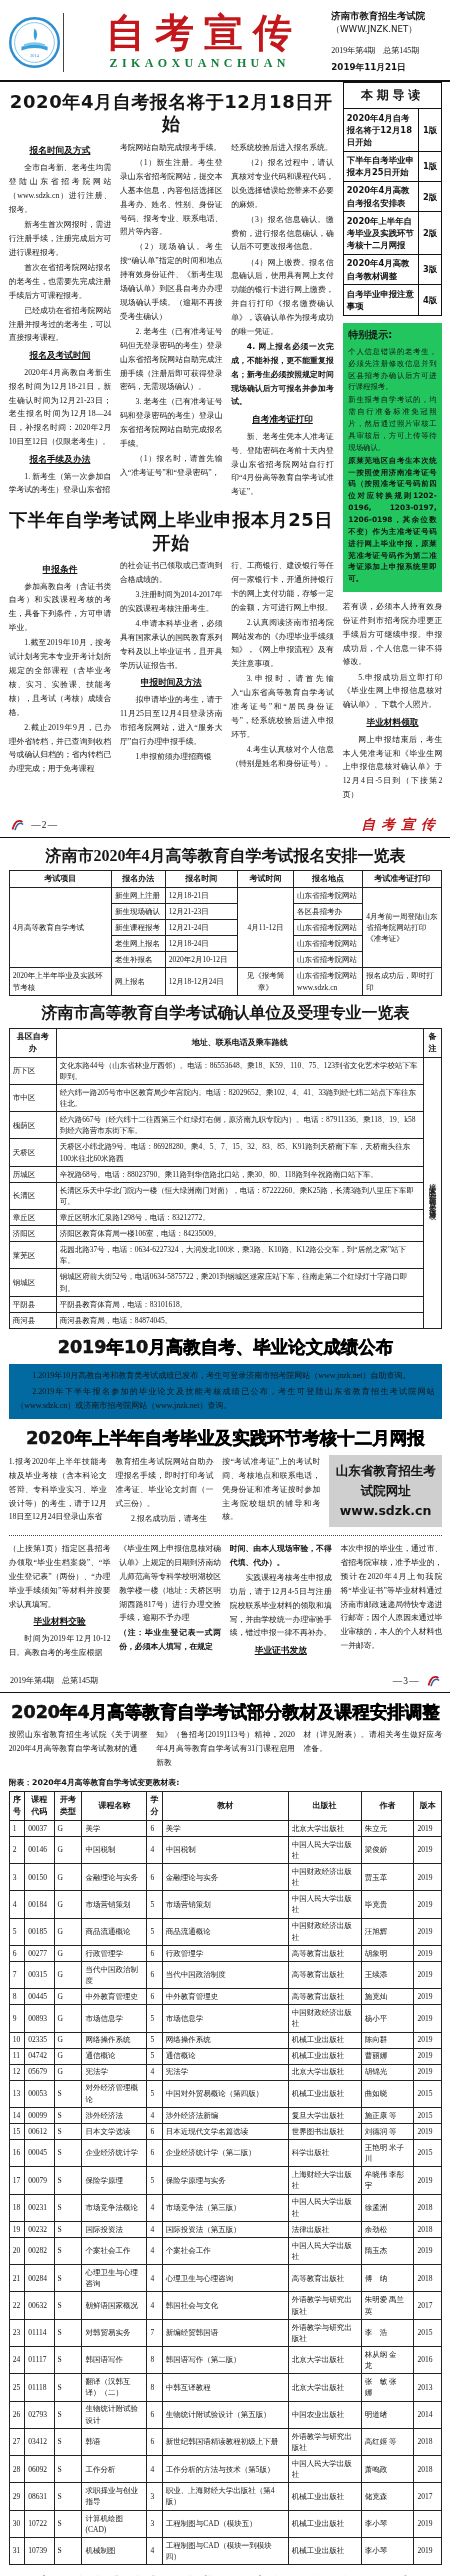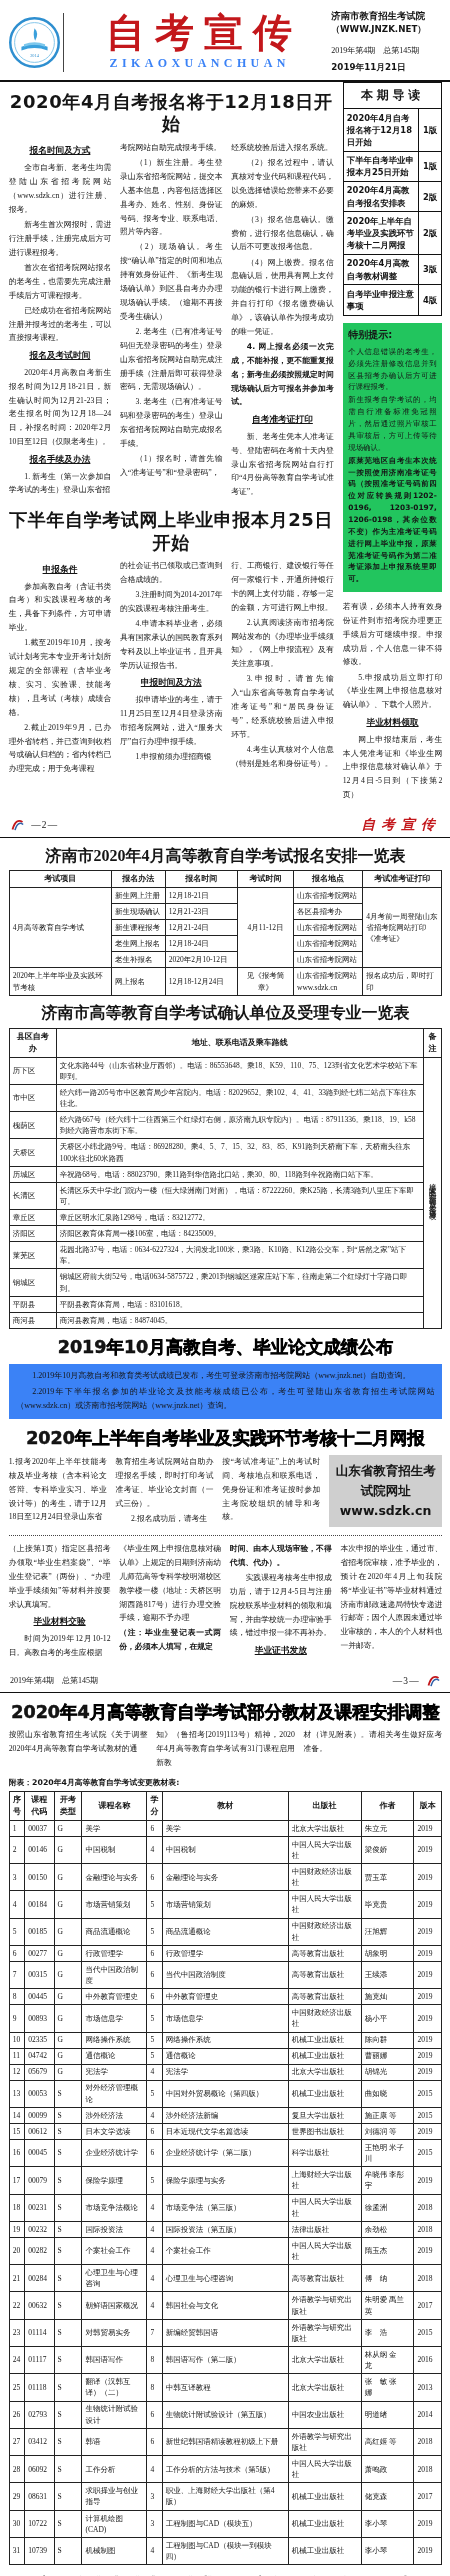"（WWW.JNZK.NET）" .mast-right .site { font-weight: bold -> normal }
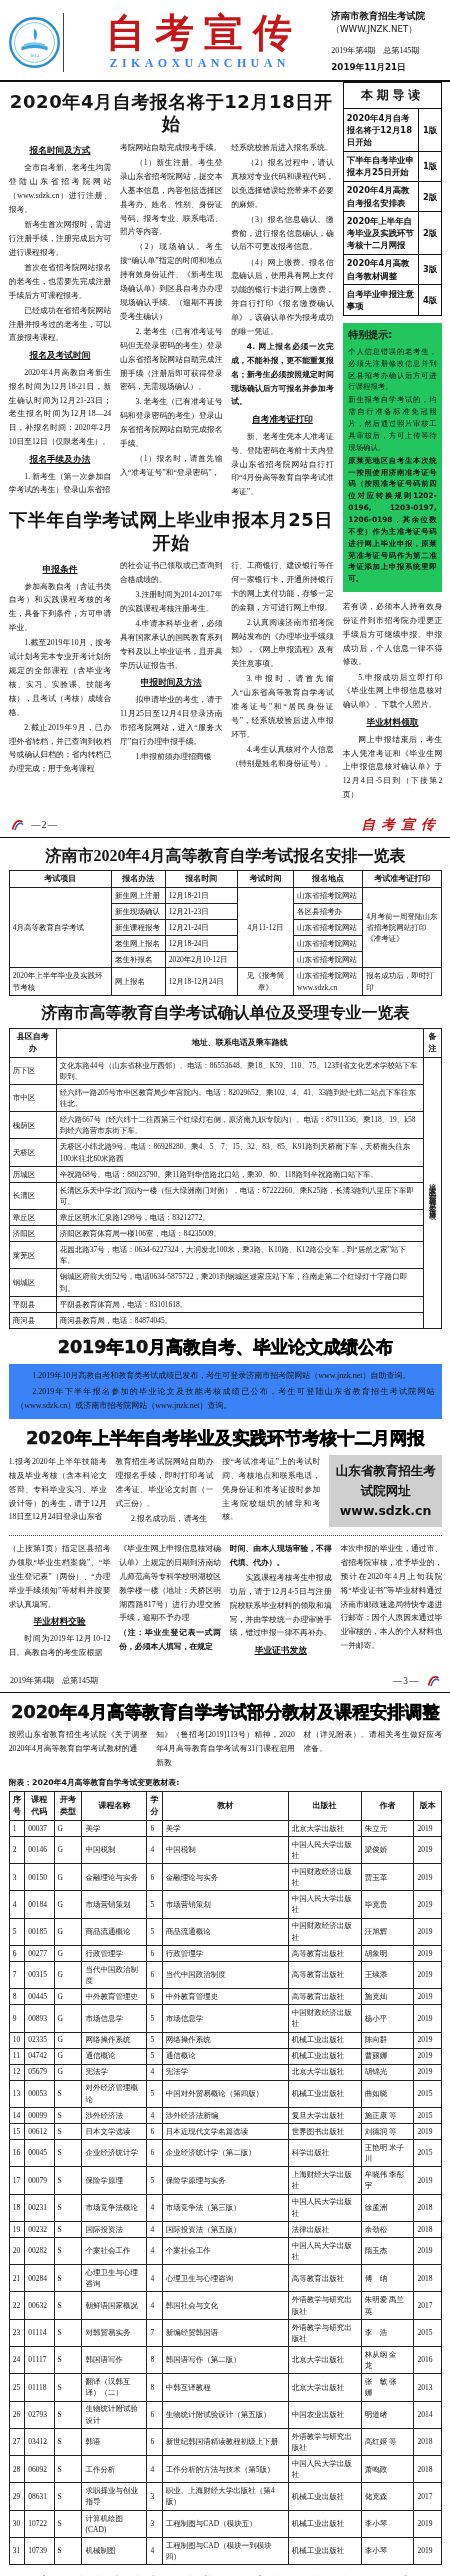"ZIKAOXUANCHUAN" .sub-title { color: #3b82f6 -> #15803d }
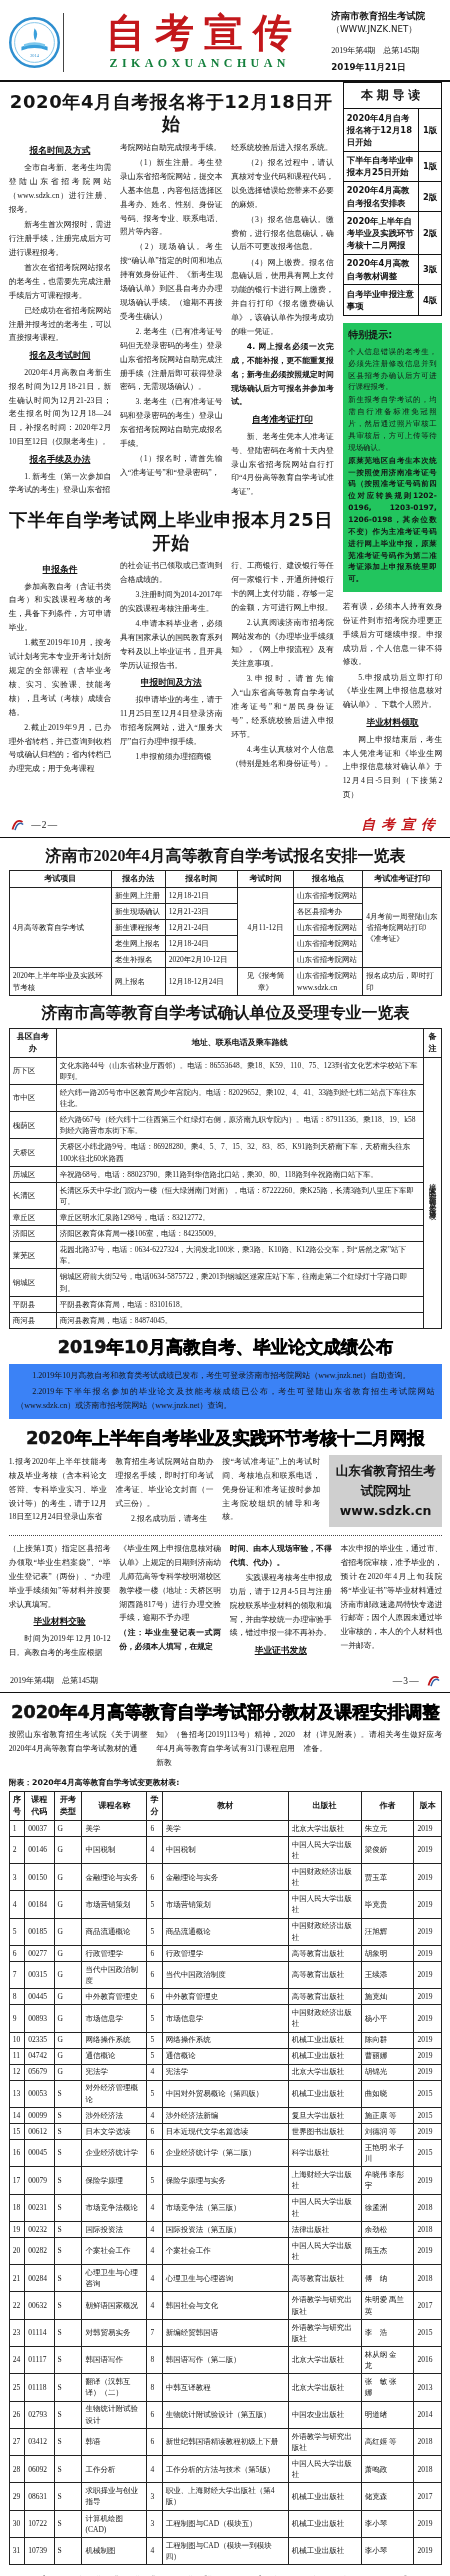"1.2019年10月高教自考和教育类考试成绩已发布，考生可登录济南市招考院网站（" .graybox { background: #3b82f6 -> #0369a1 }
